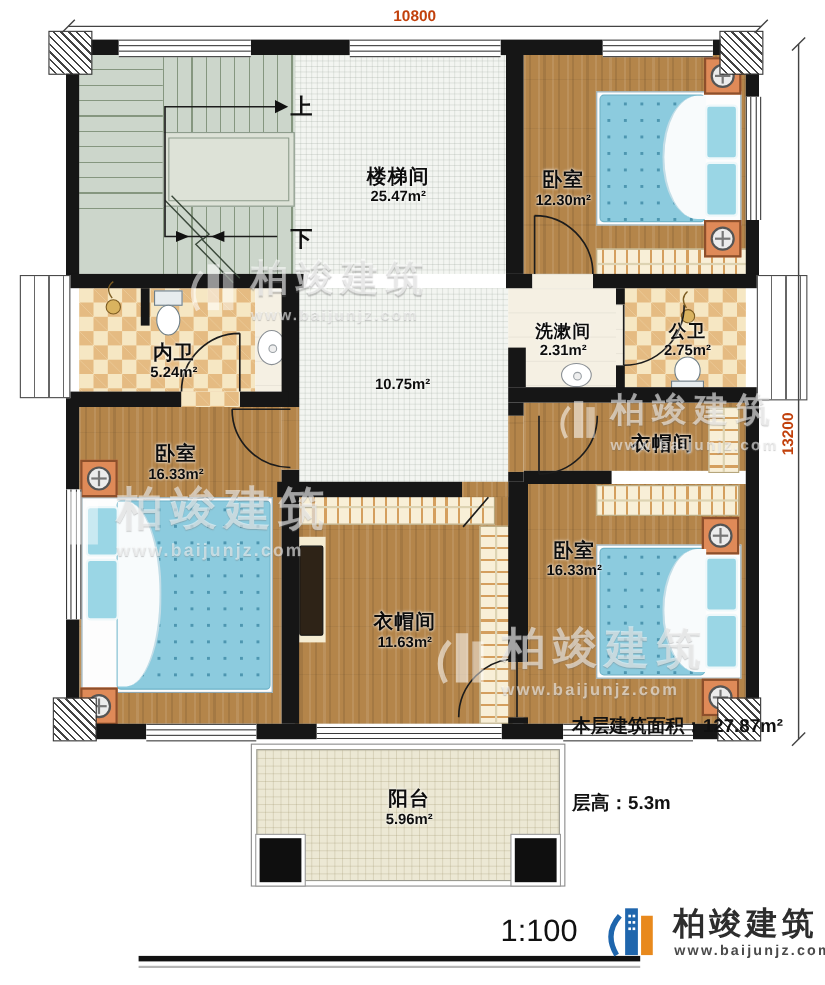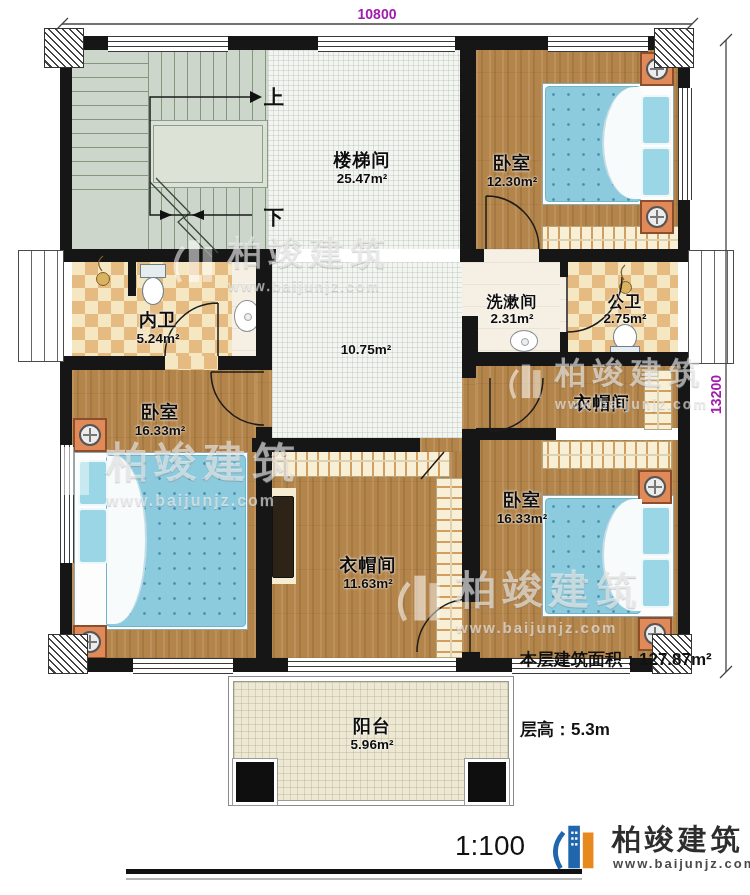"10800" .dimlabel { color: #a21caf -> #c2410c }
